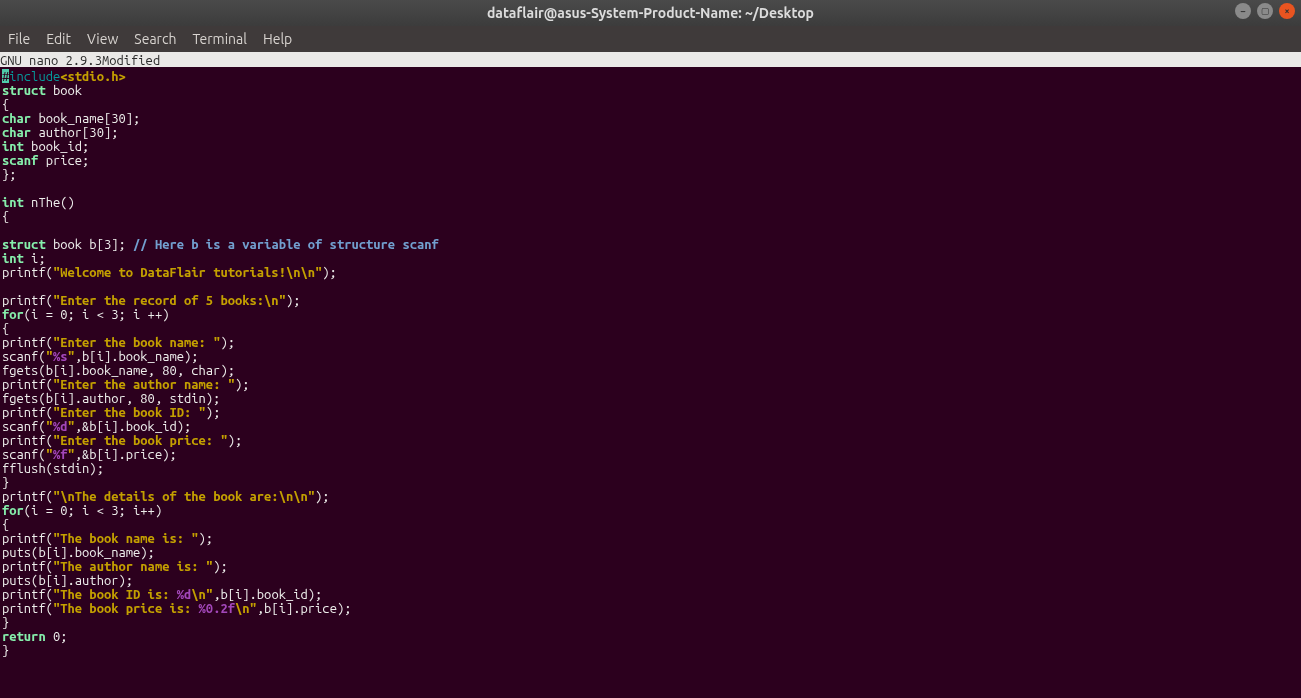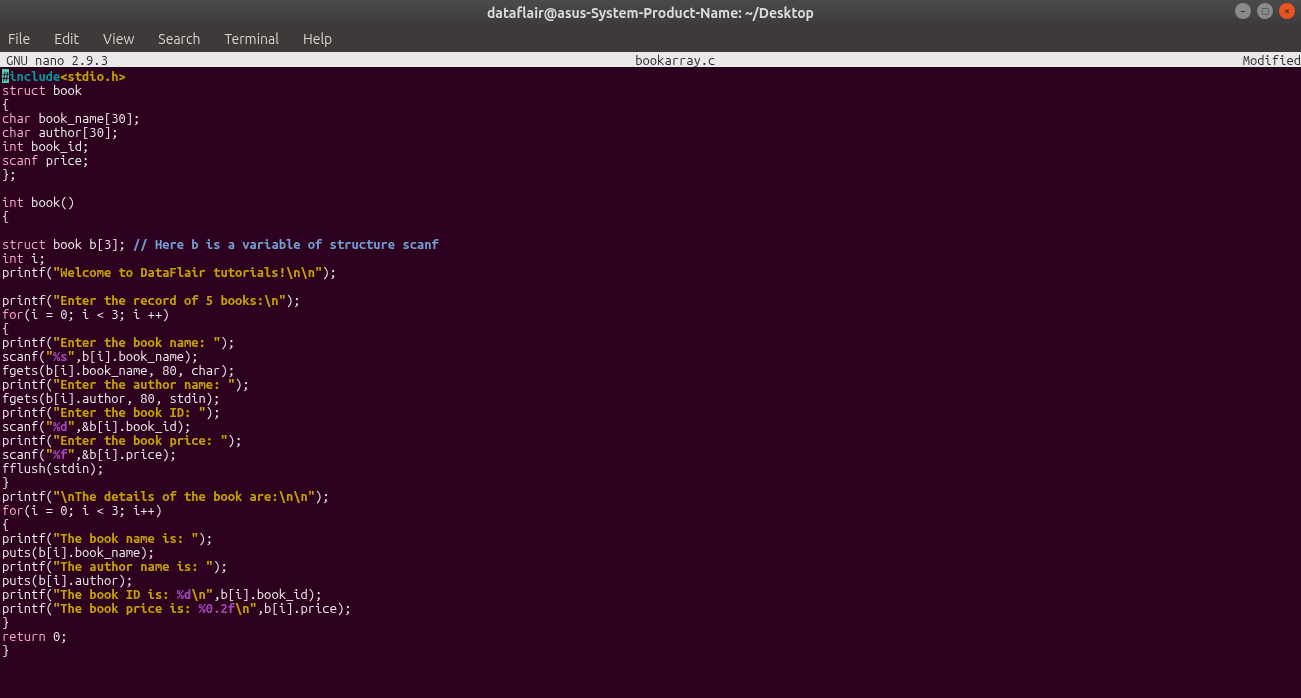"File" .menubar { gap: 24px -> 16px }
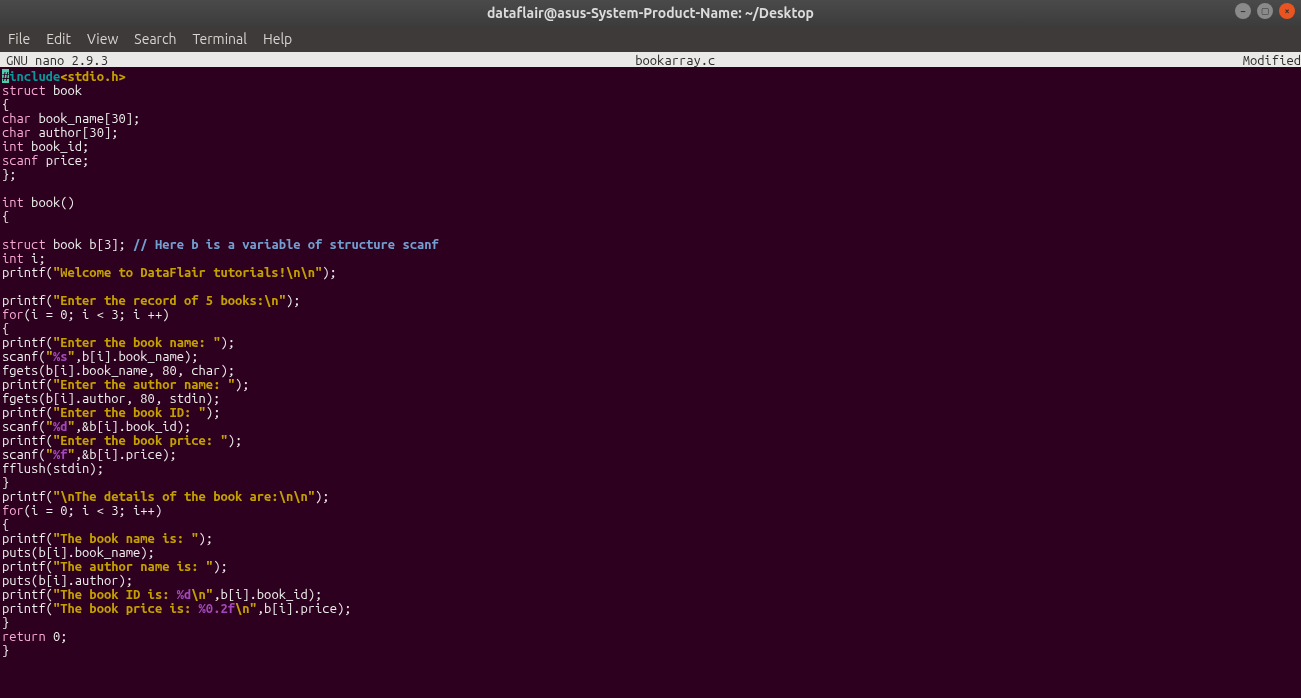"GNU nano 2.9.3" .status-left { padding-left: 6px -> none }
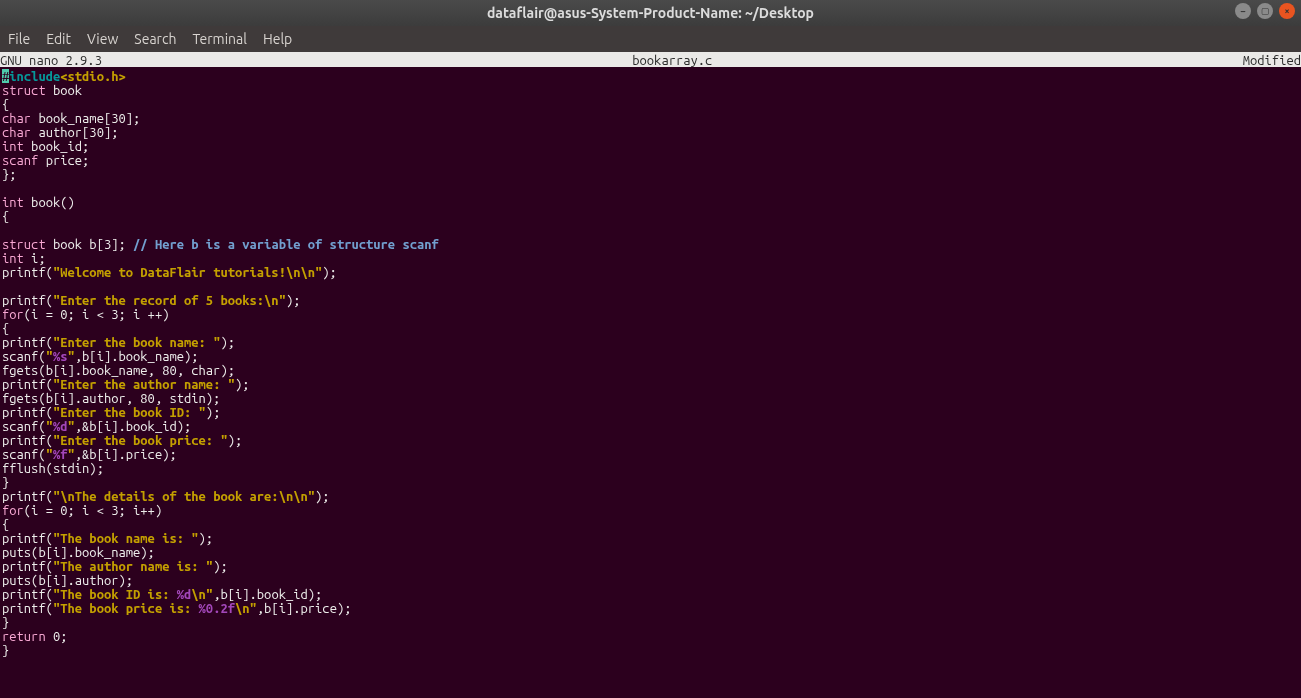"bookarray.c" span.status-center { html: <span>bookarray.c</span> -> none }
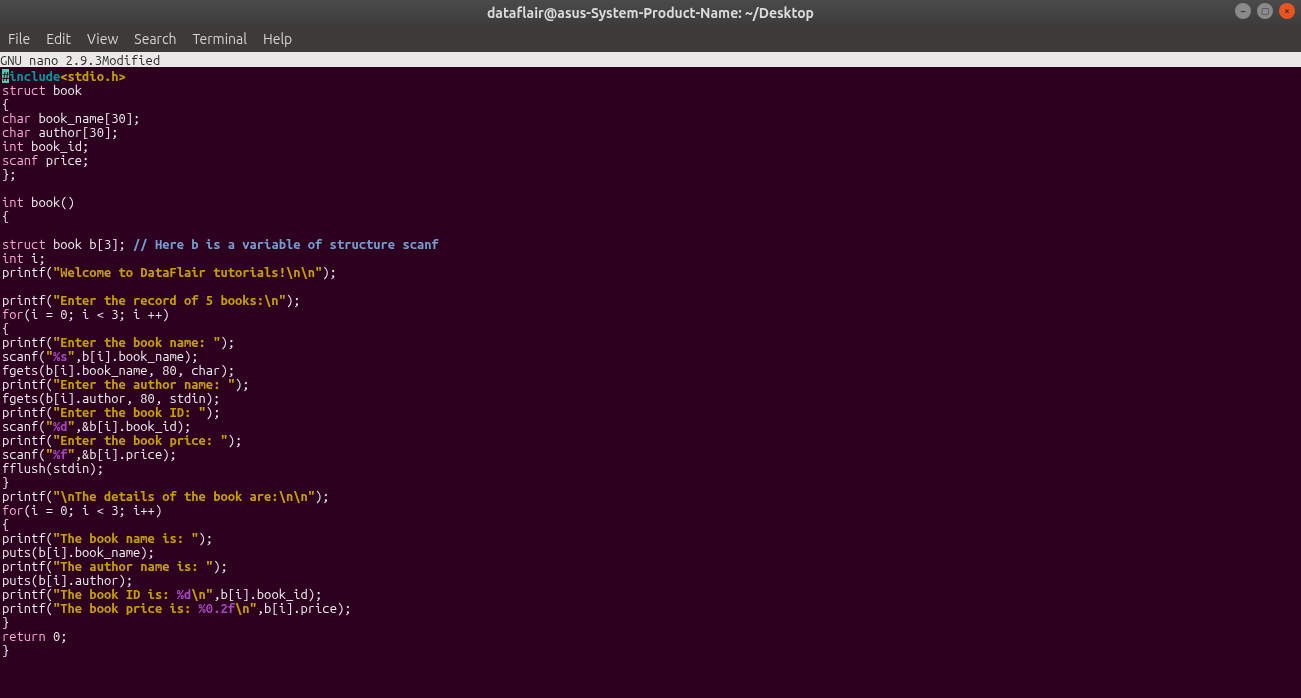"include" .kw-pp { font-weight: bold -> normal }
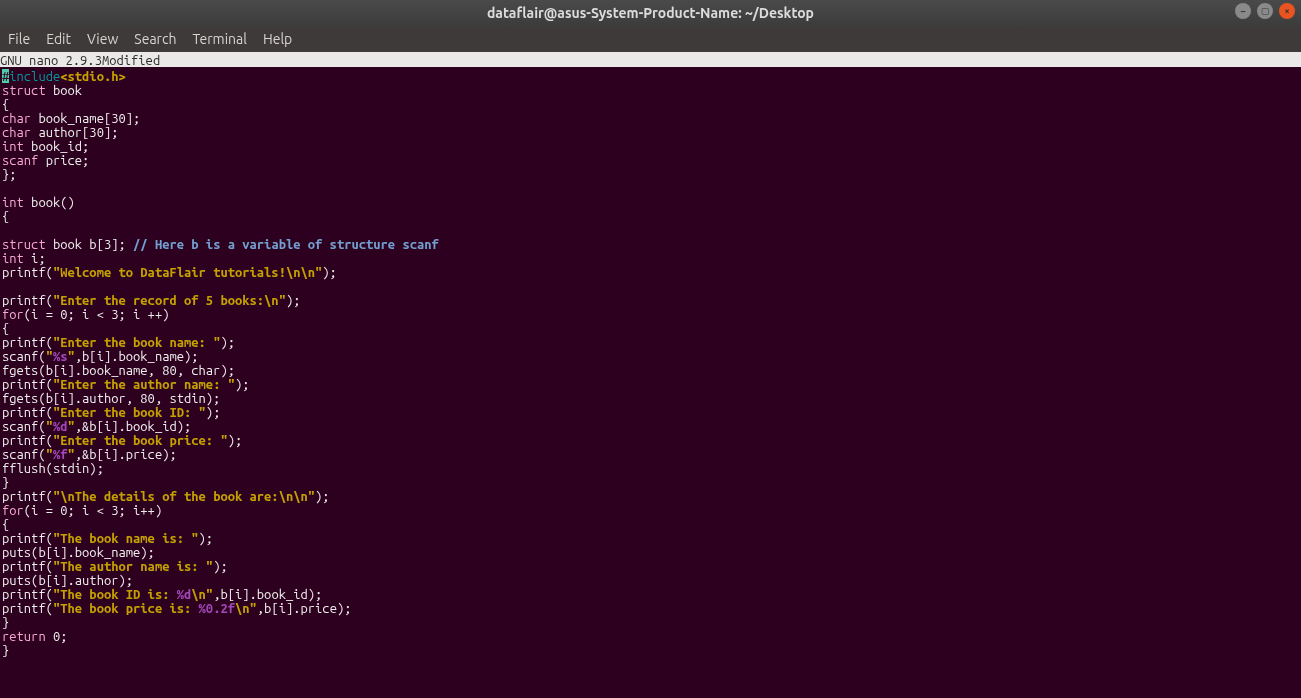"struct" .kw-type { color: #f9a8d4 -> #86efac; font-weight: none -> bold }
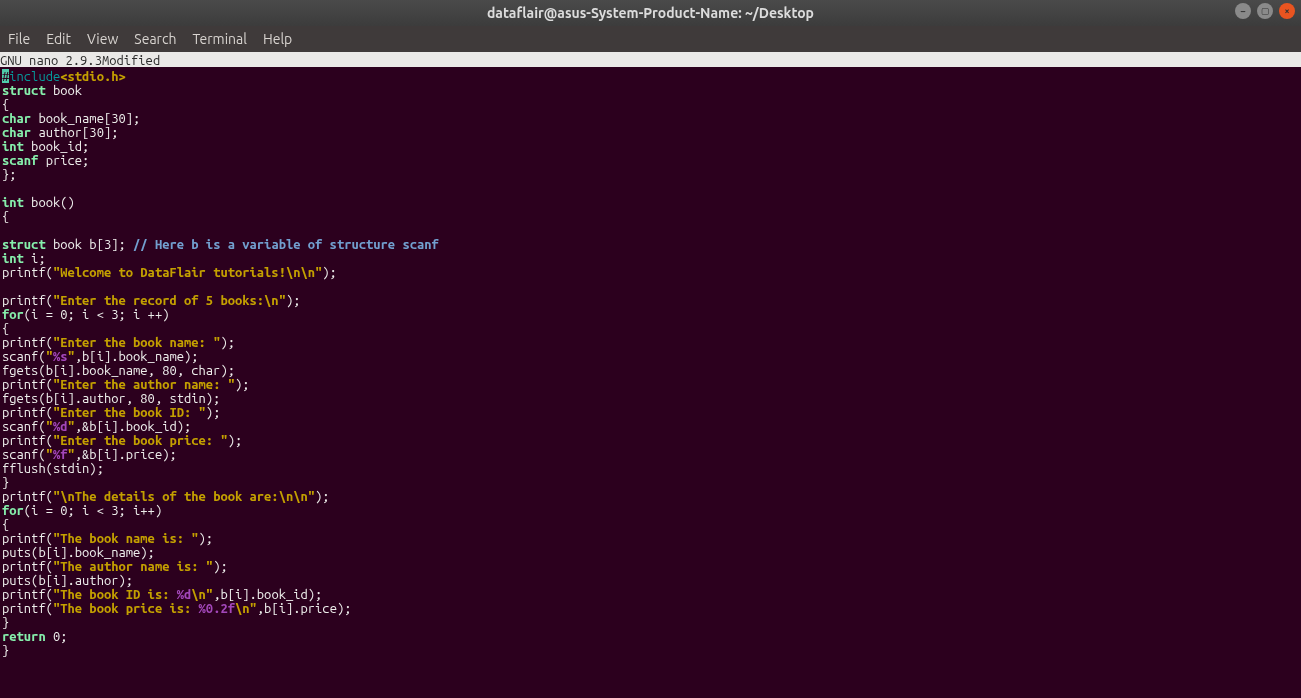"book()" span { text: book -> nThe }
